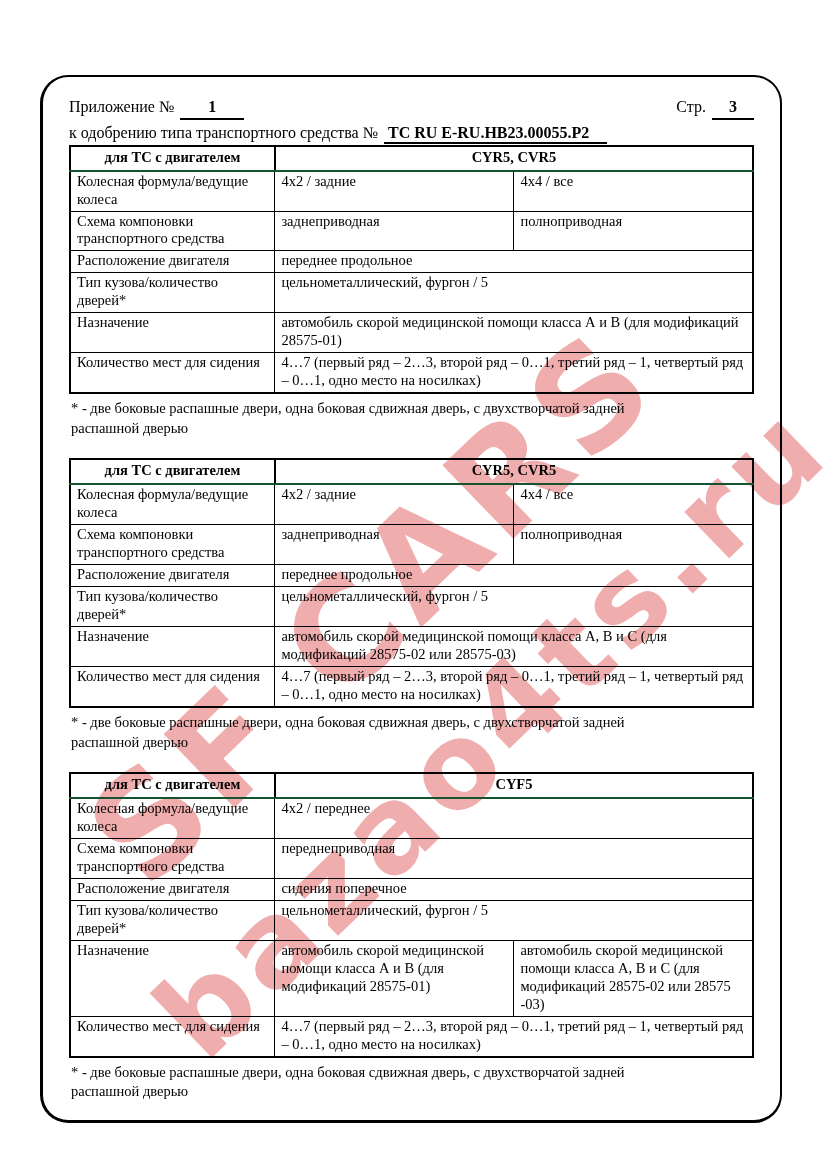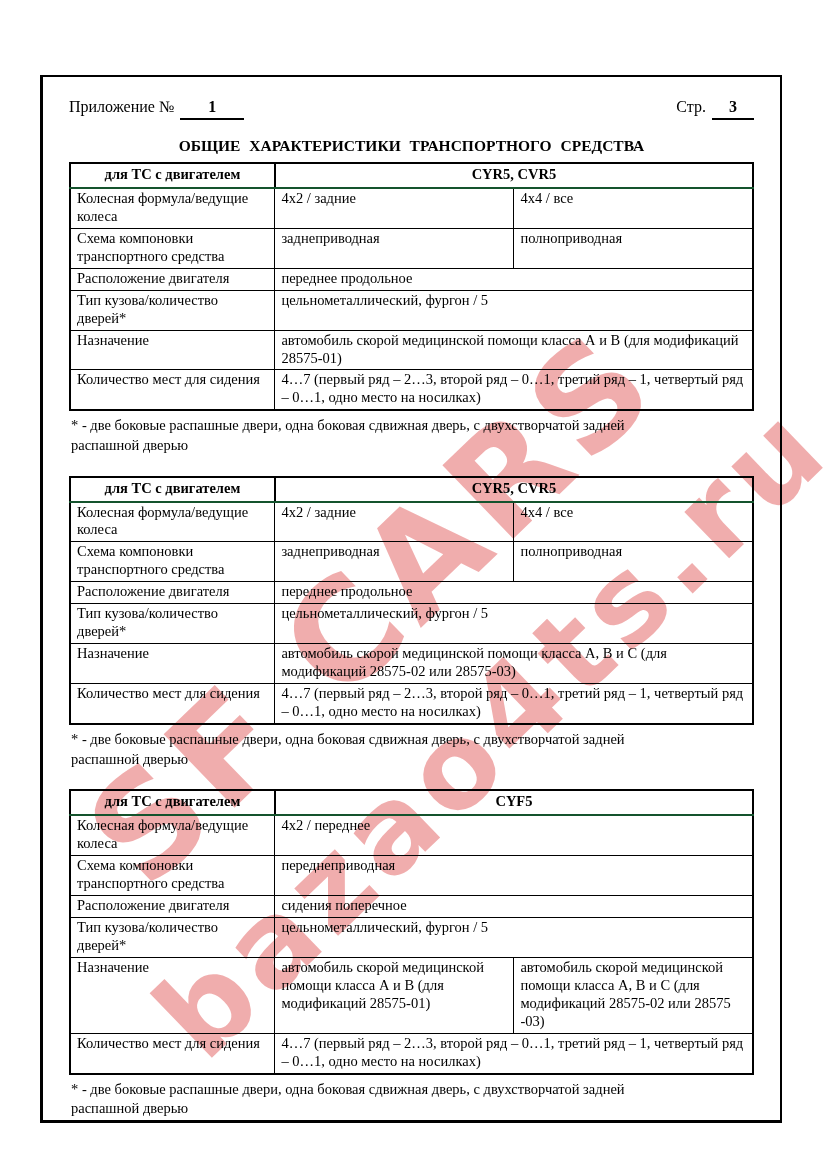"Приложение № 1" .page-border { border-radius: none -> 28px }
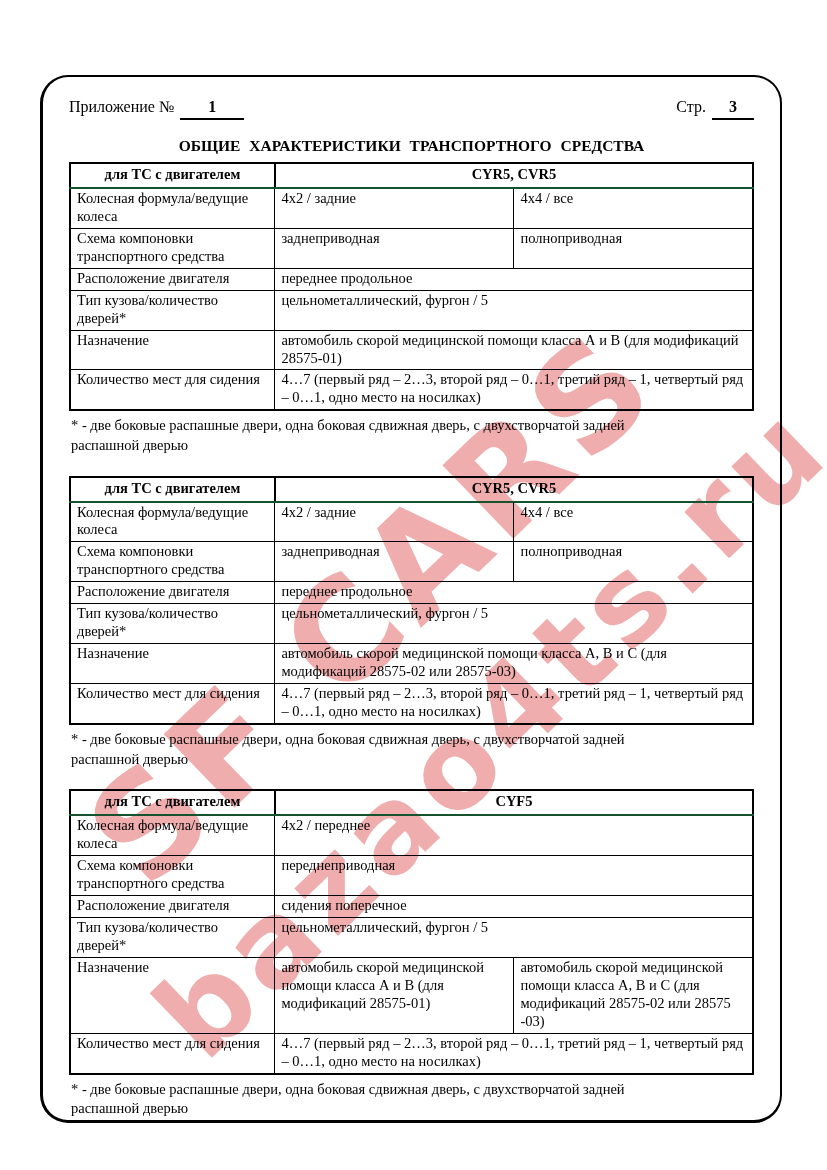"к одобрению типа транспортного средства" div.hdr-row2 { html: none -> <div> <span>к одобрению типа транспортного средства №</span> <span>ТС RU E-RU.HB23.00055.P2</span> </div> }
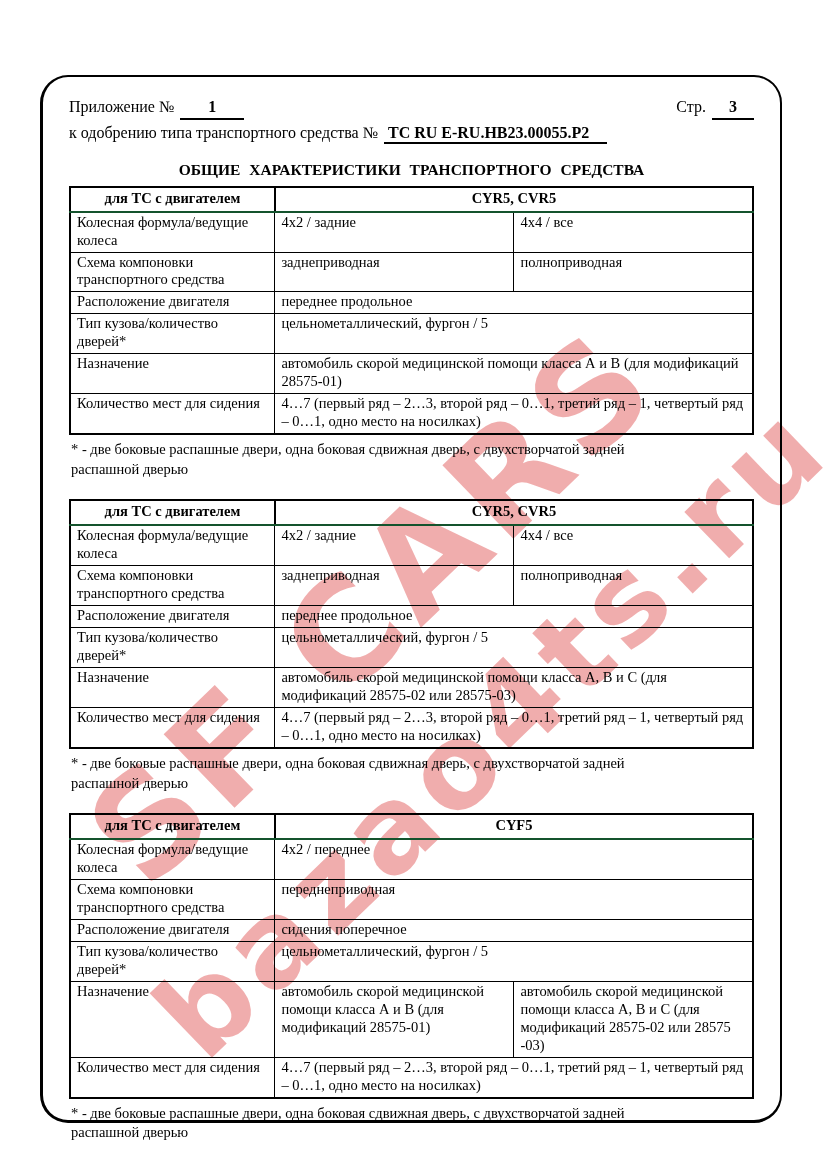"ОБЩИЕ ХАРАКТЕРИСТИКИ ТРАНСПОРТНОГО" div.doc-title { html: <div>ОБЩИЕ ХАРАКТЕРИСТИКИ ТРАНСПОРТНОГО СРЕДСТВА</div> -> none }
